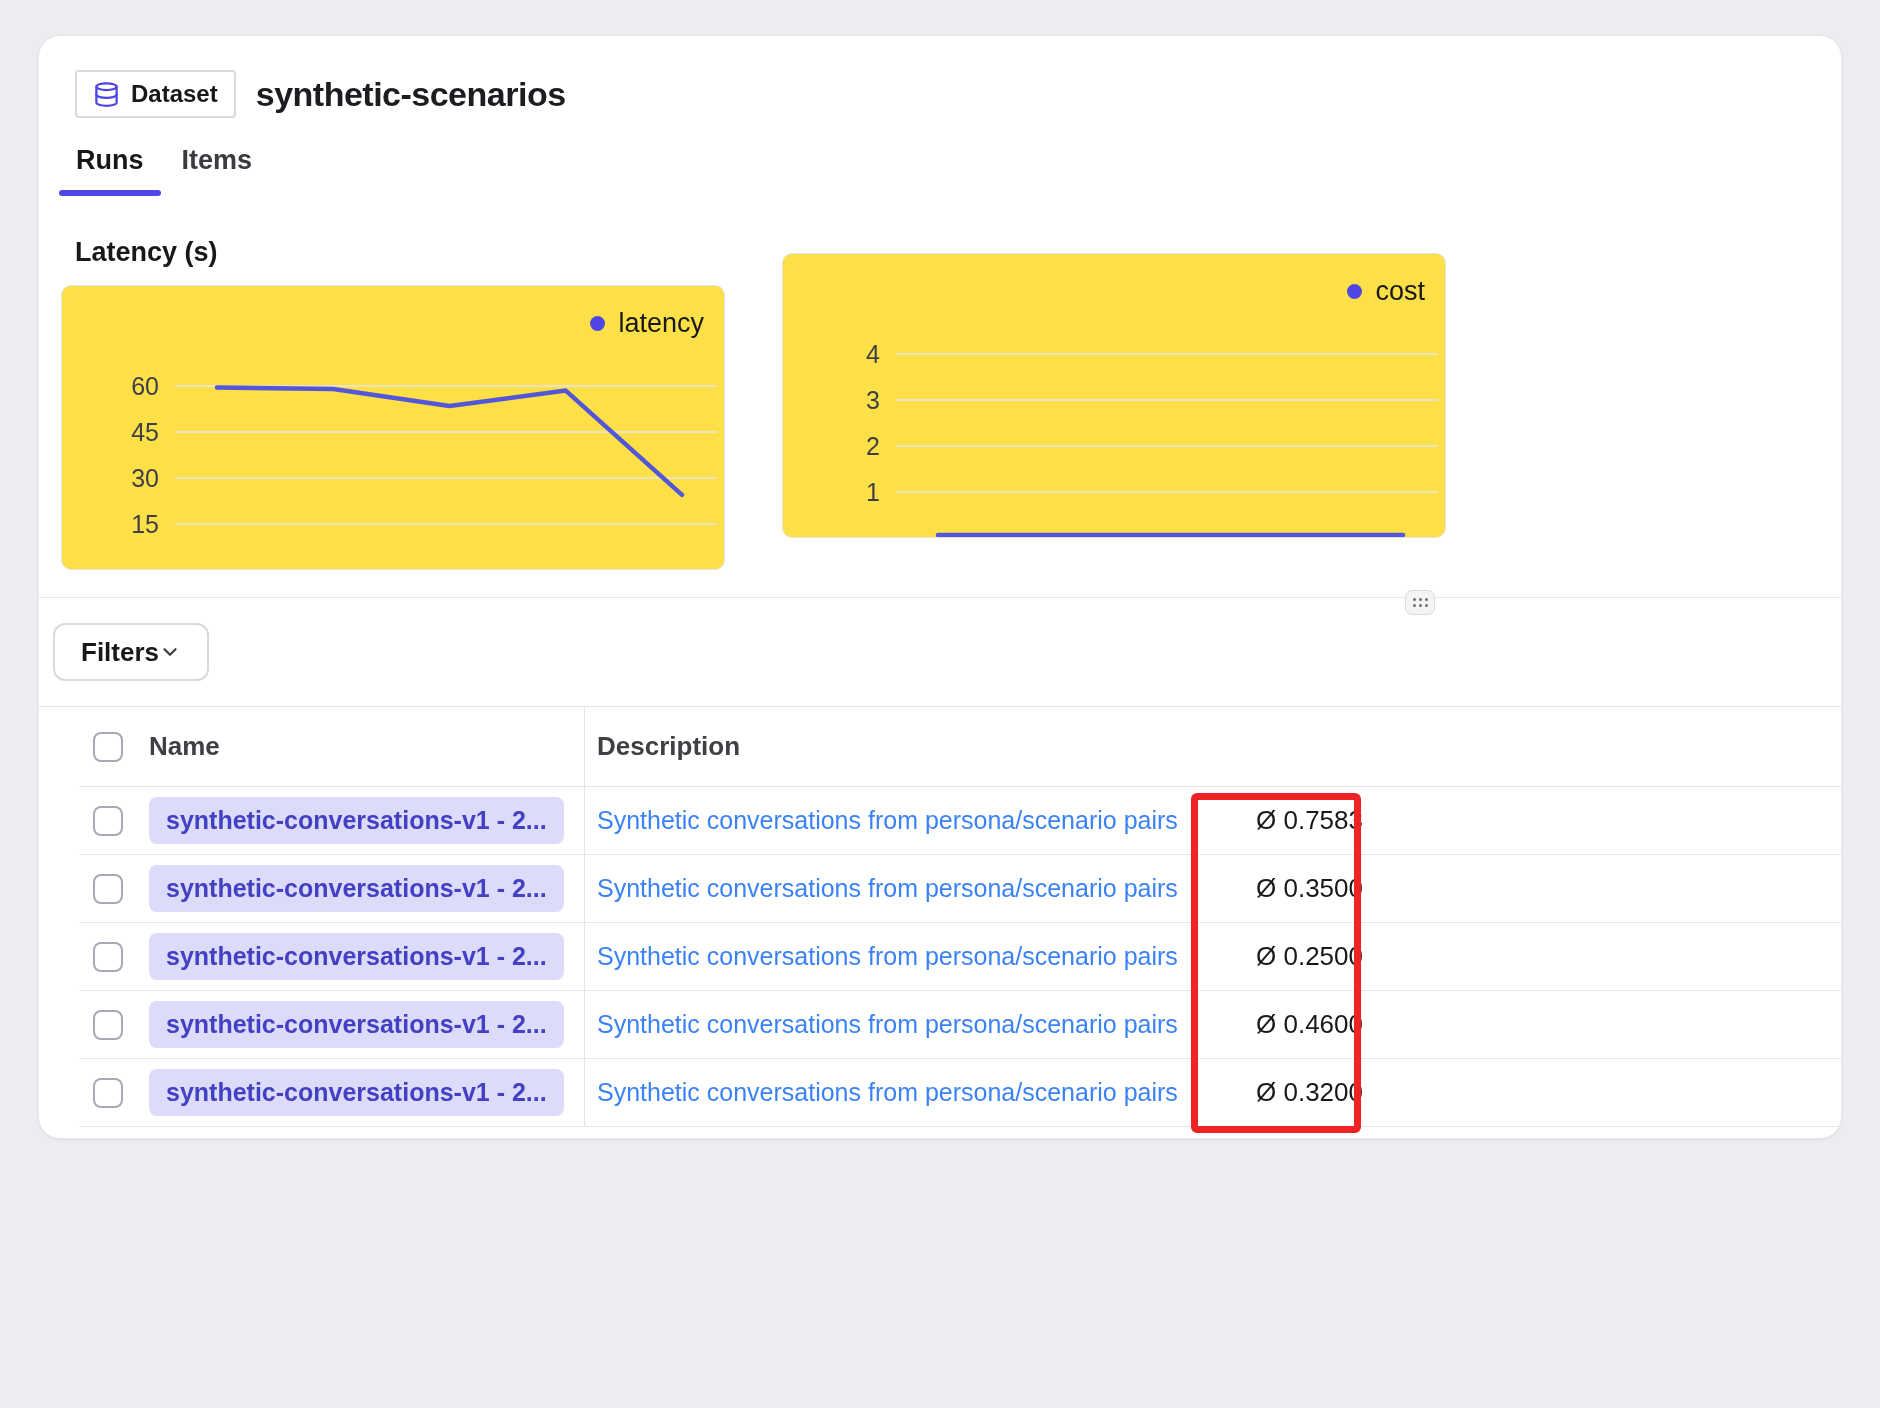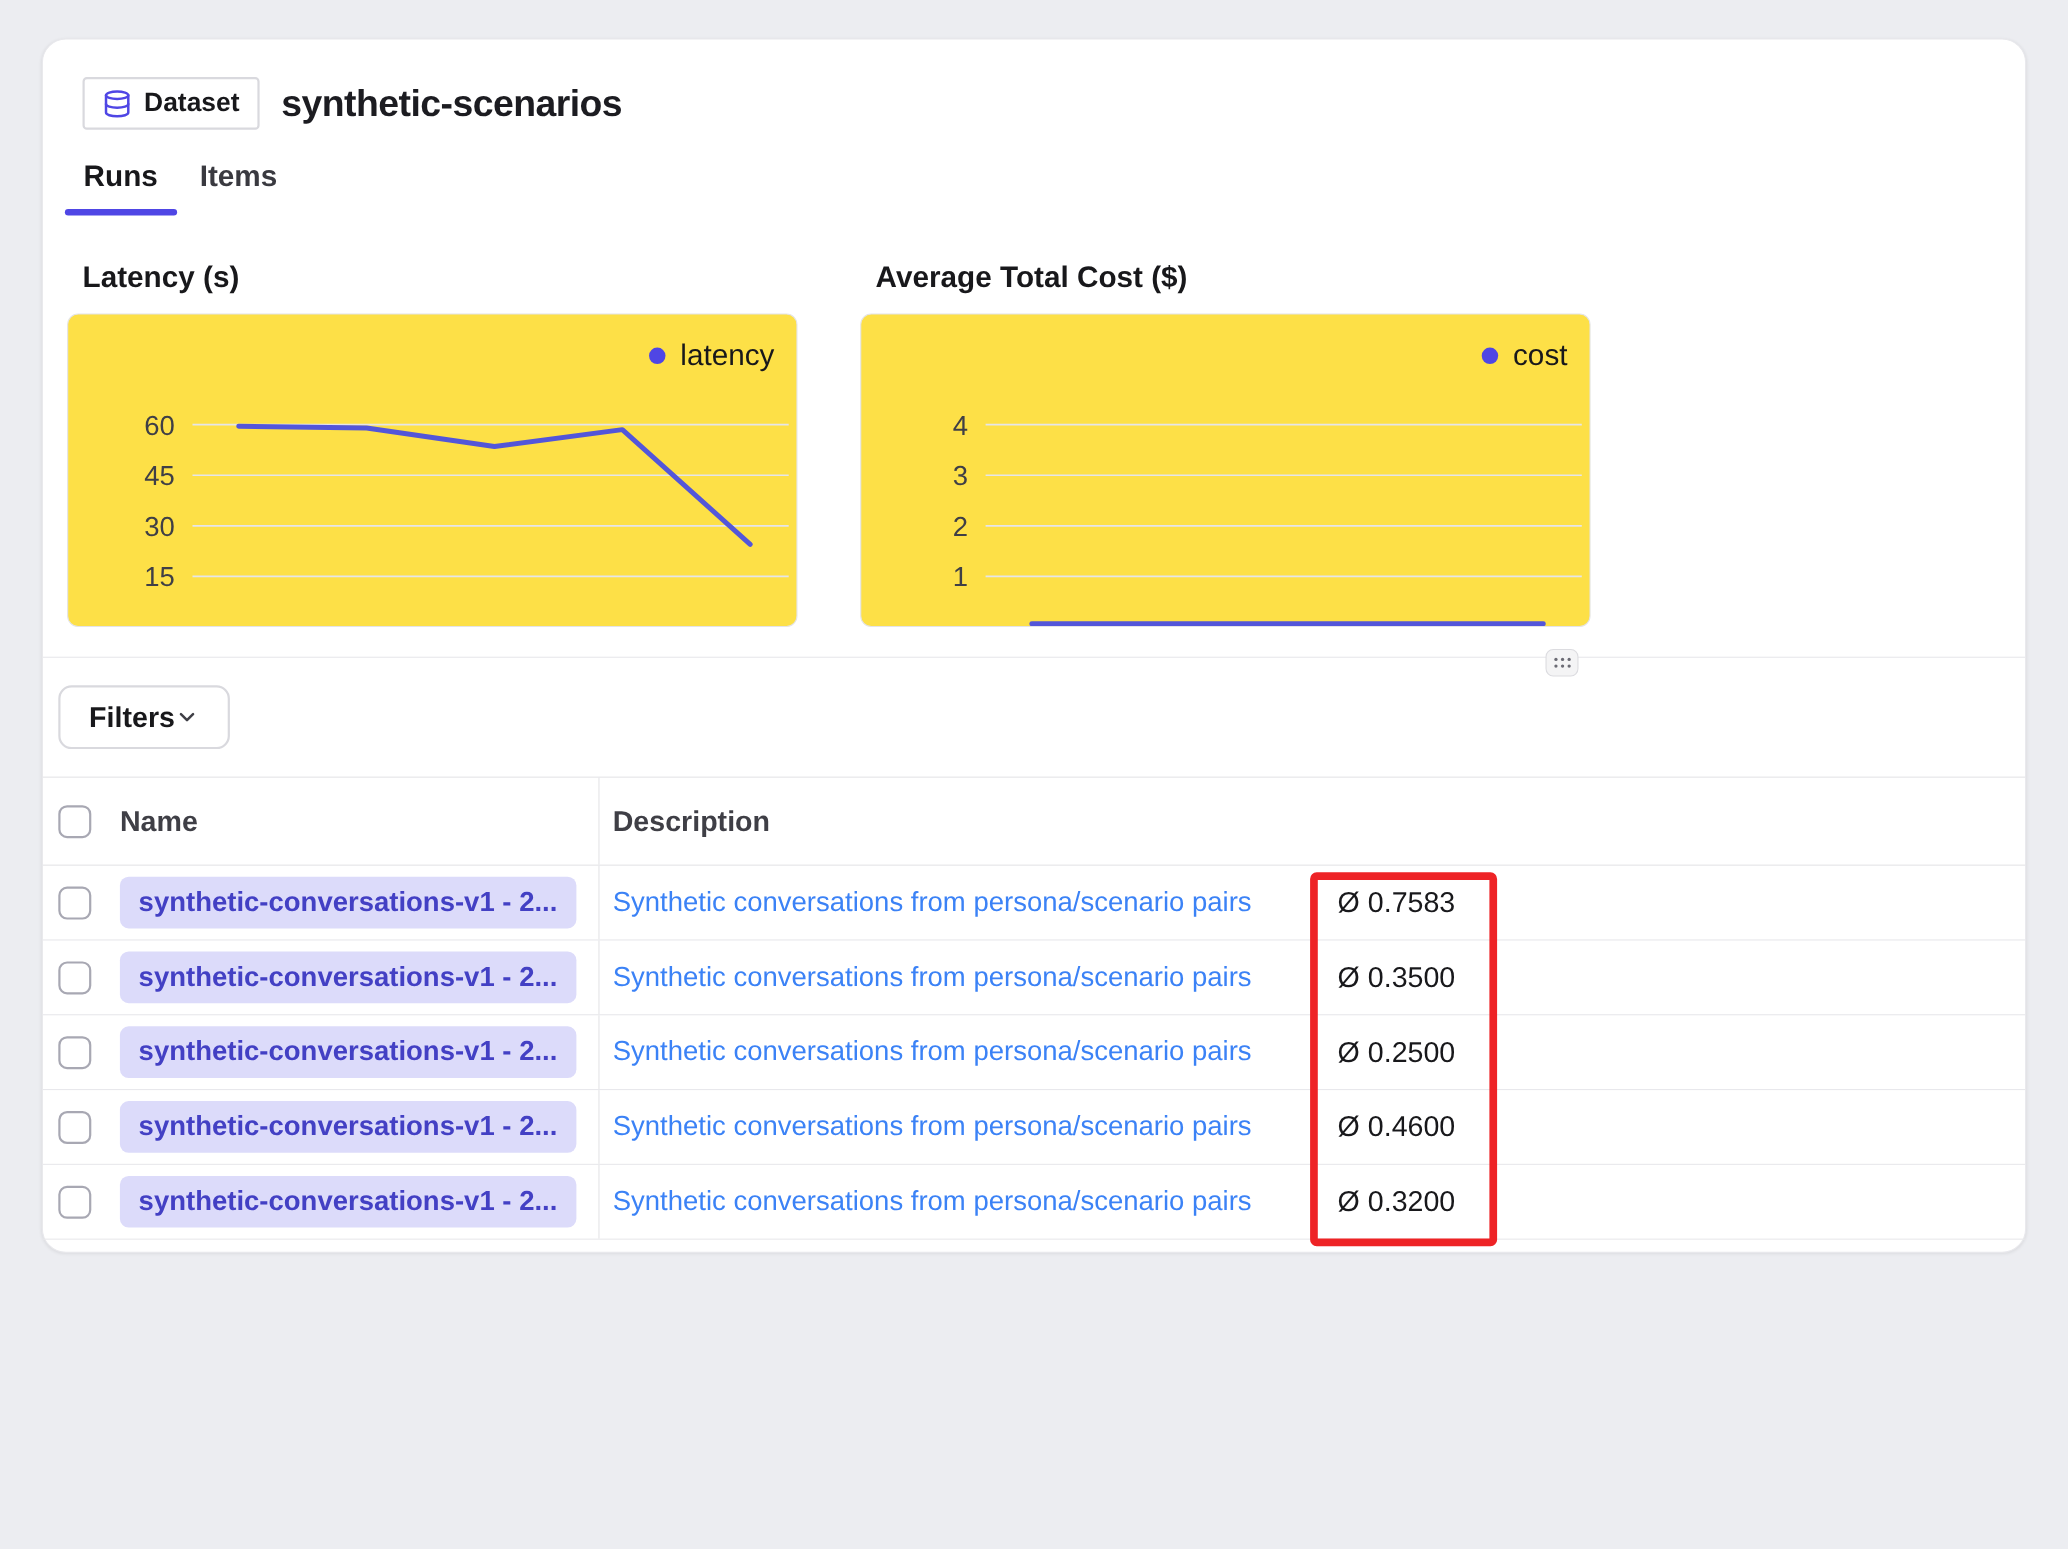"Average Total Cost ($)" div.chart-title { html: <div>Average Total Cost ($)</div> -> none }
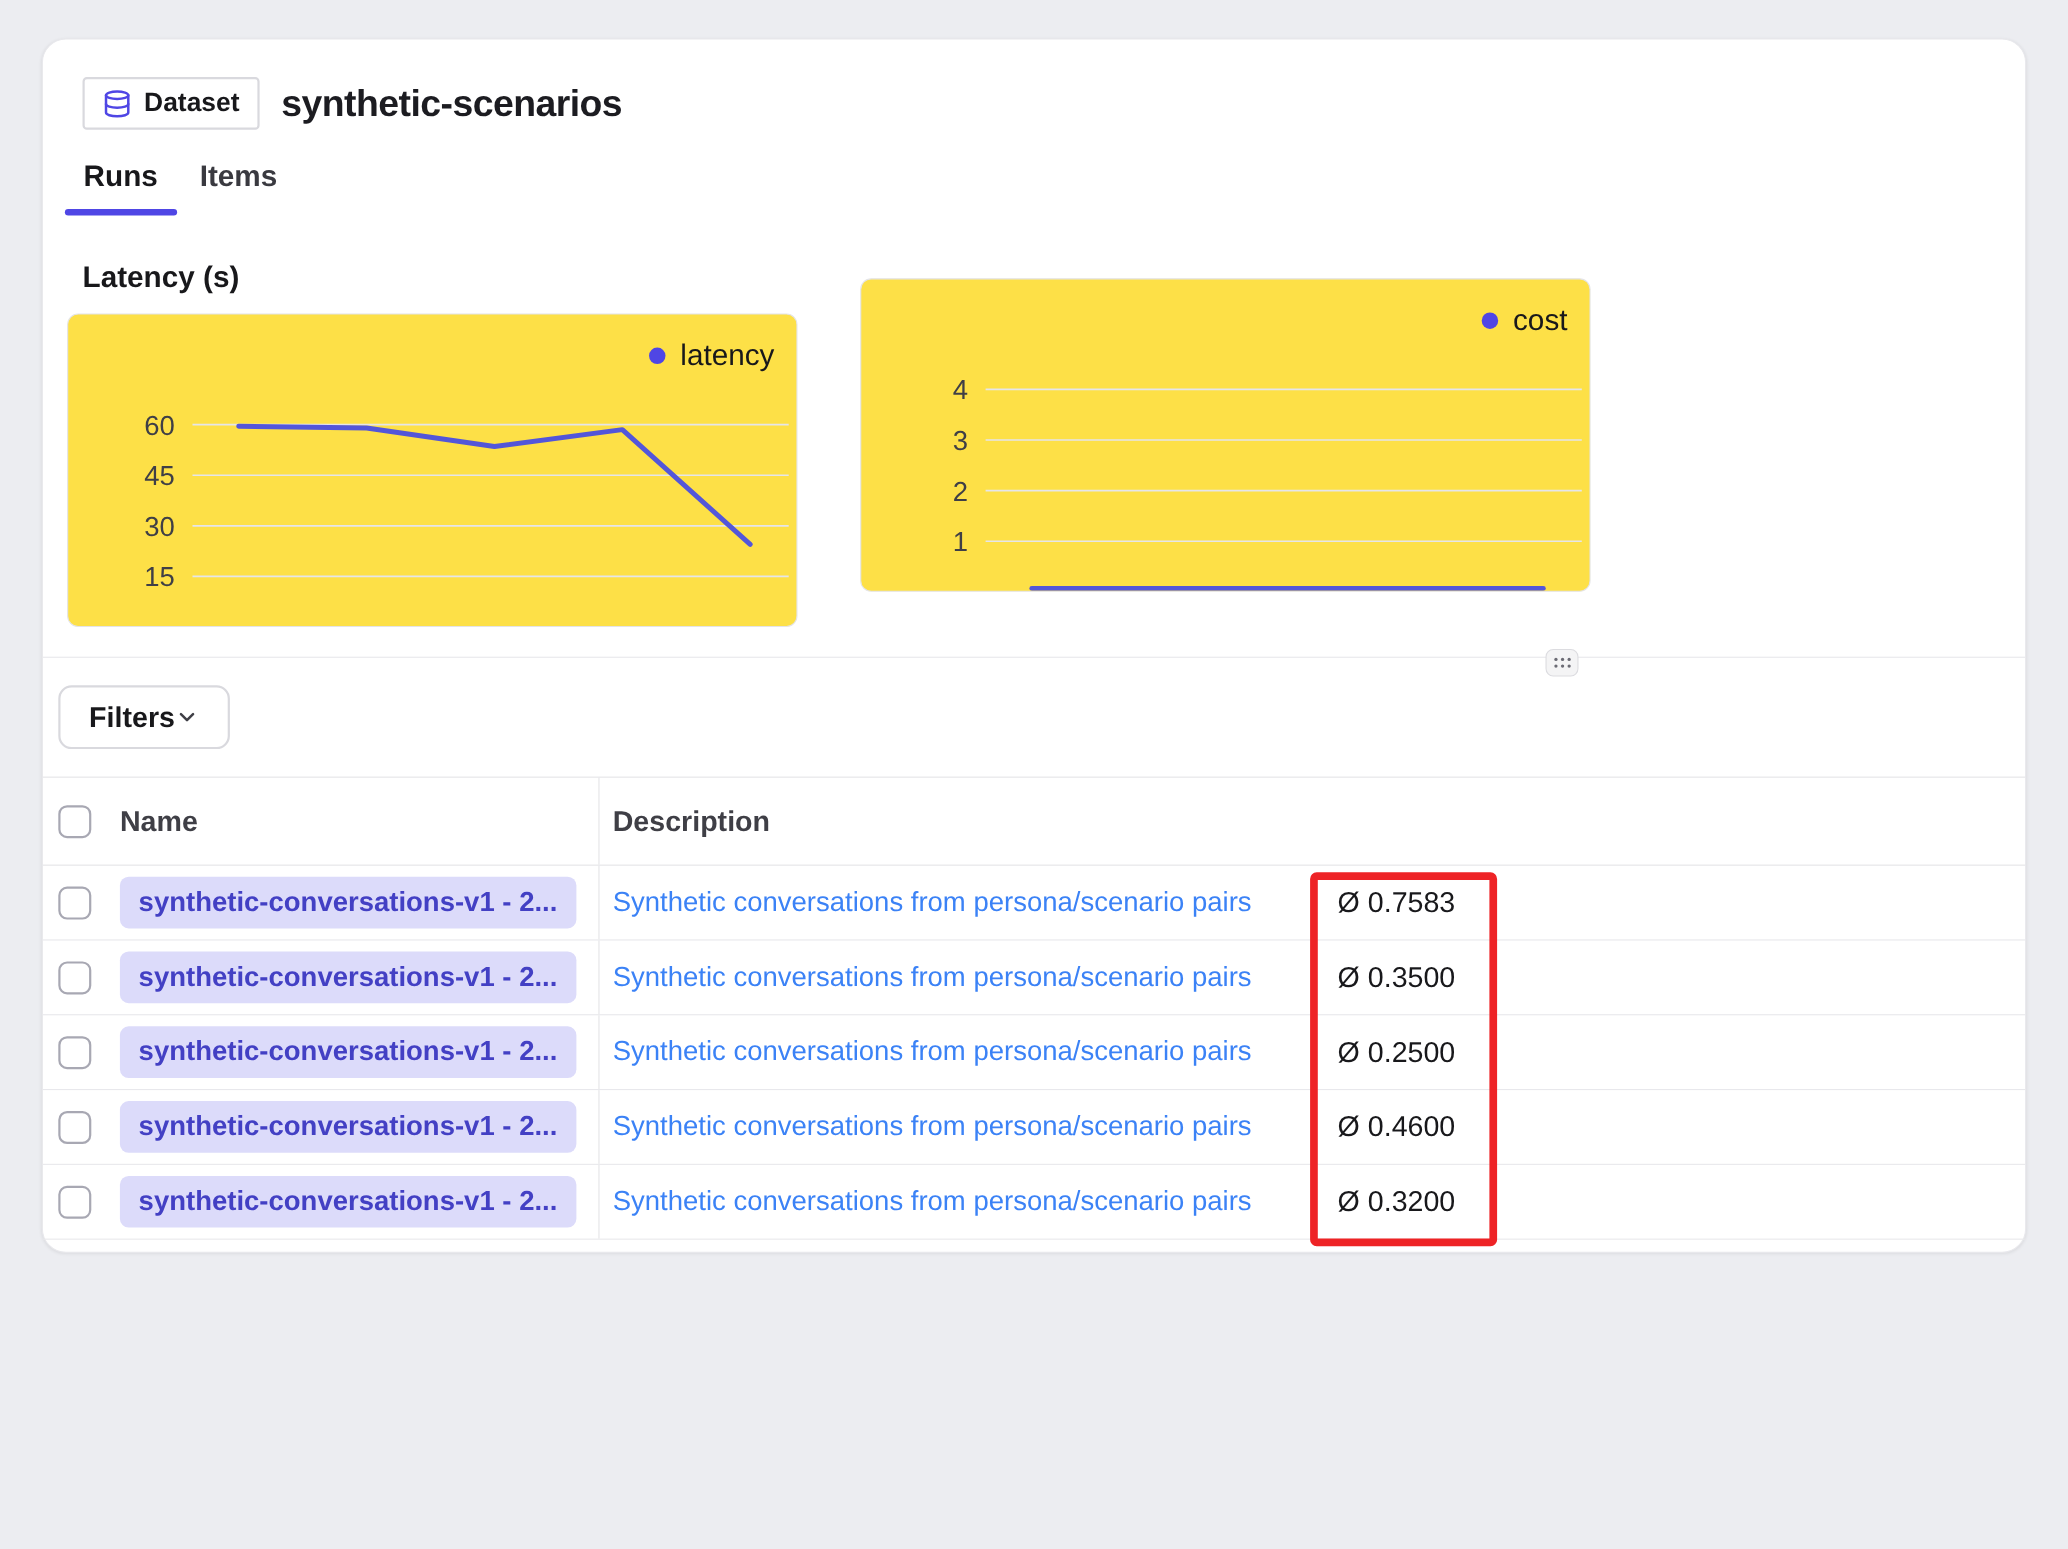"Name" .trow { margin-left: none -> 40px }
